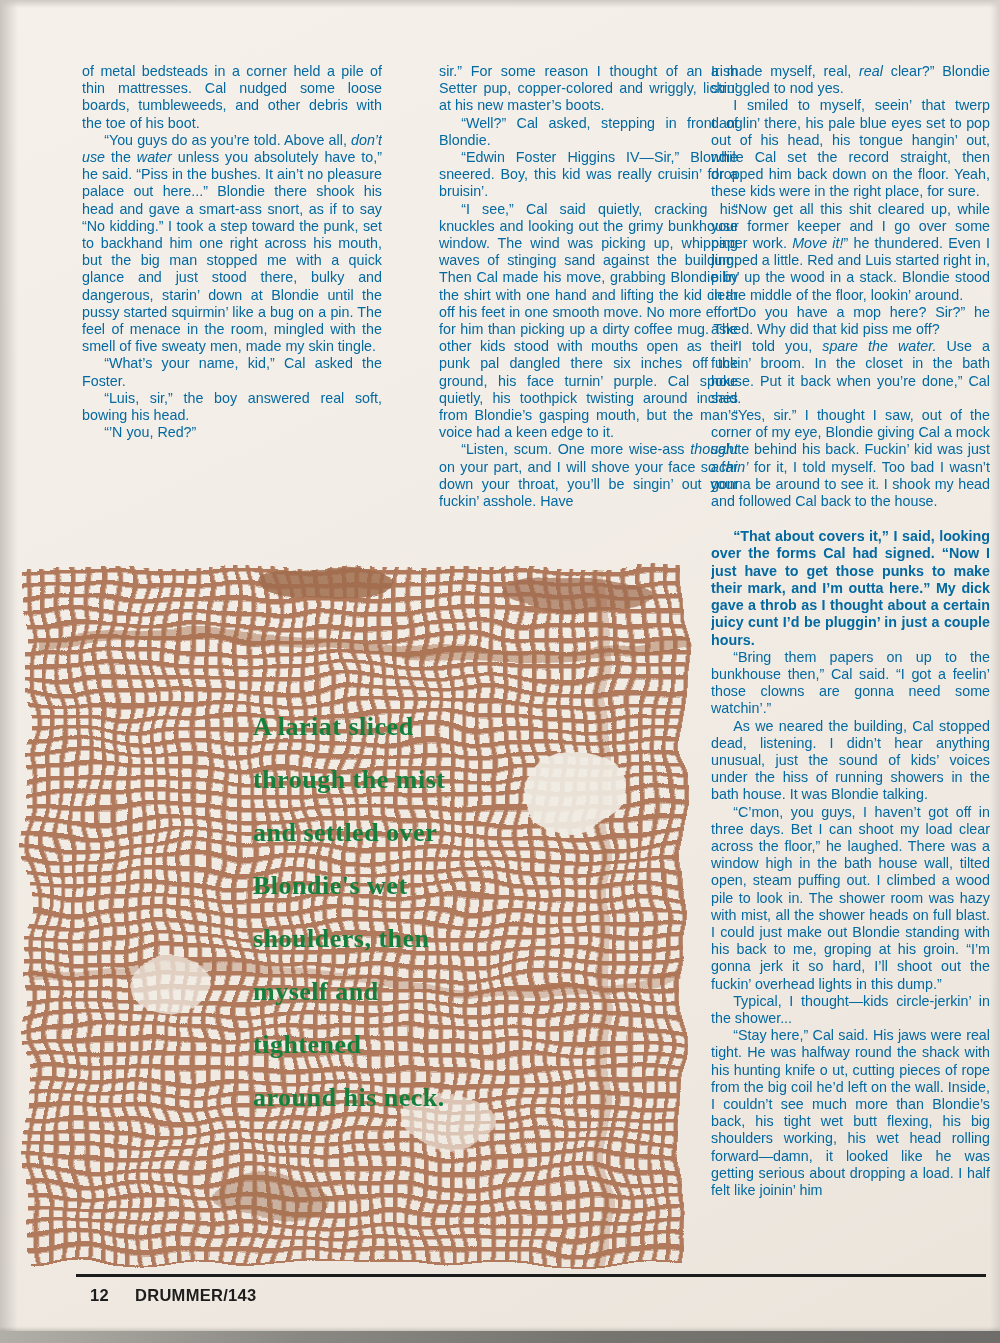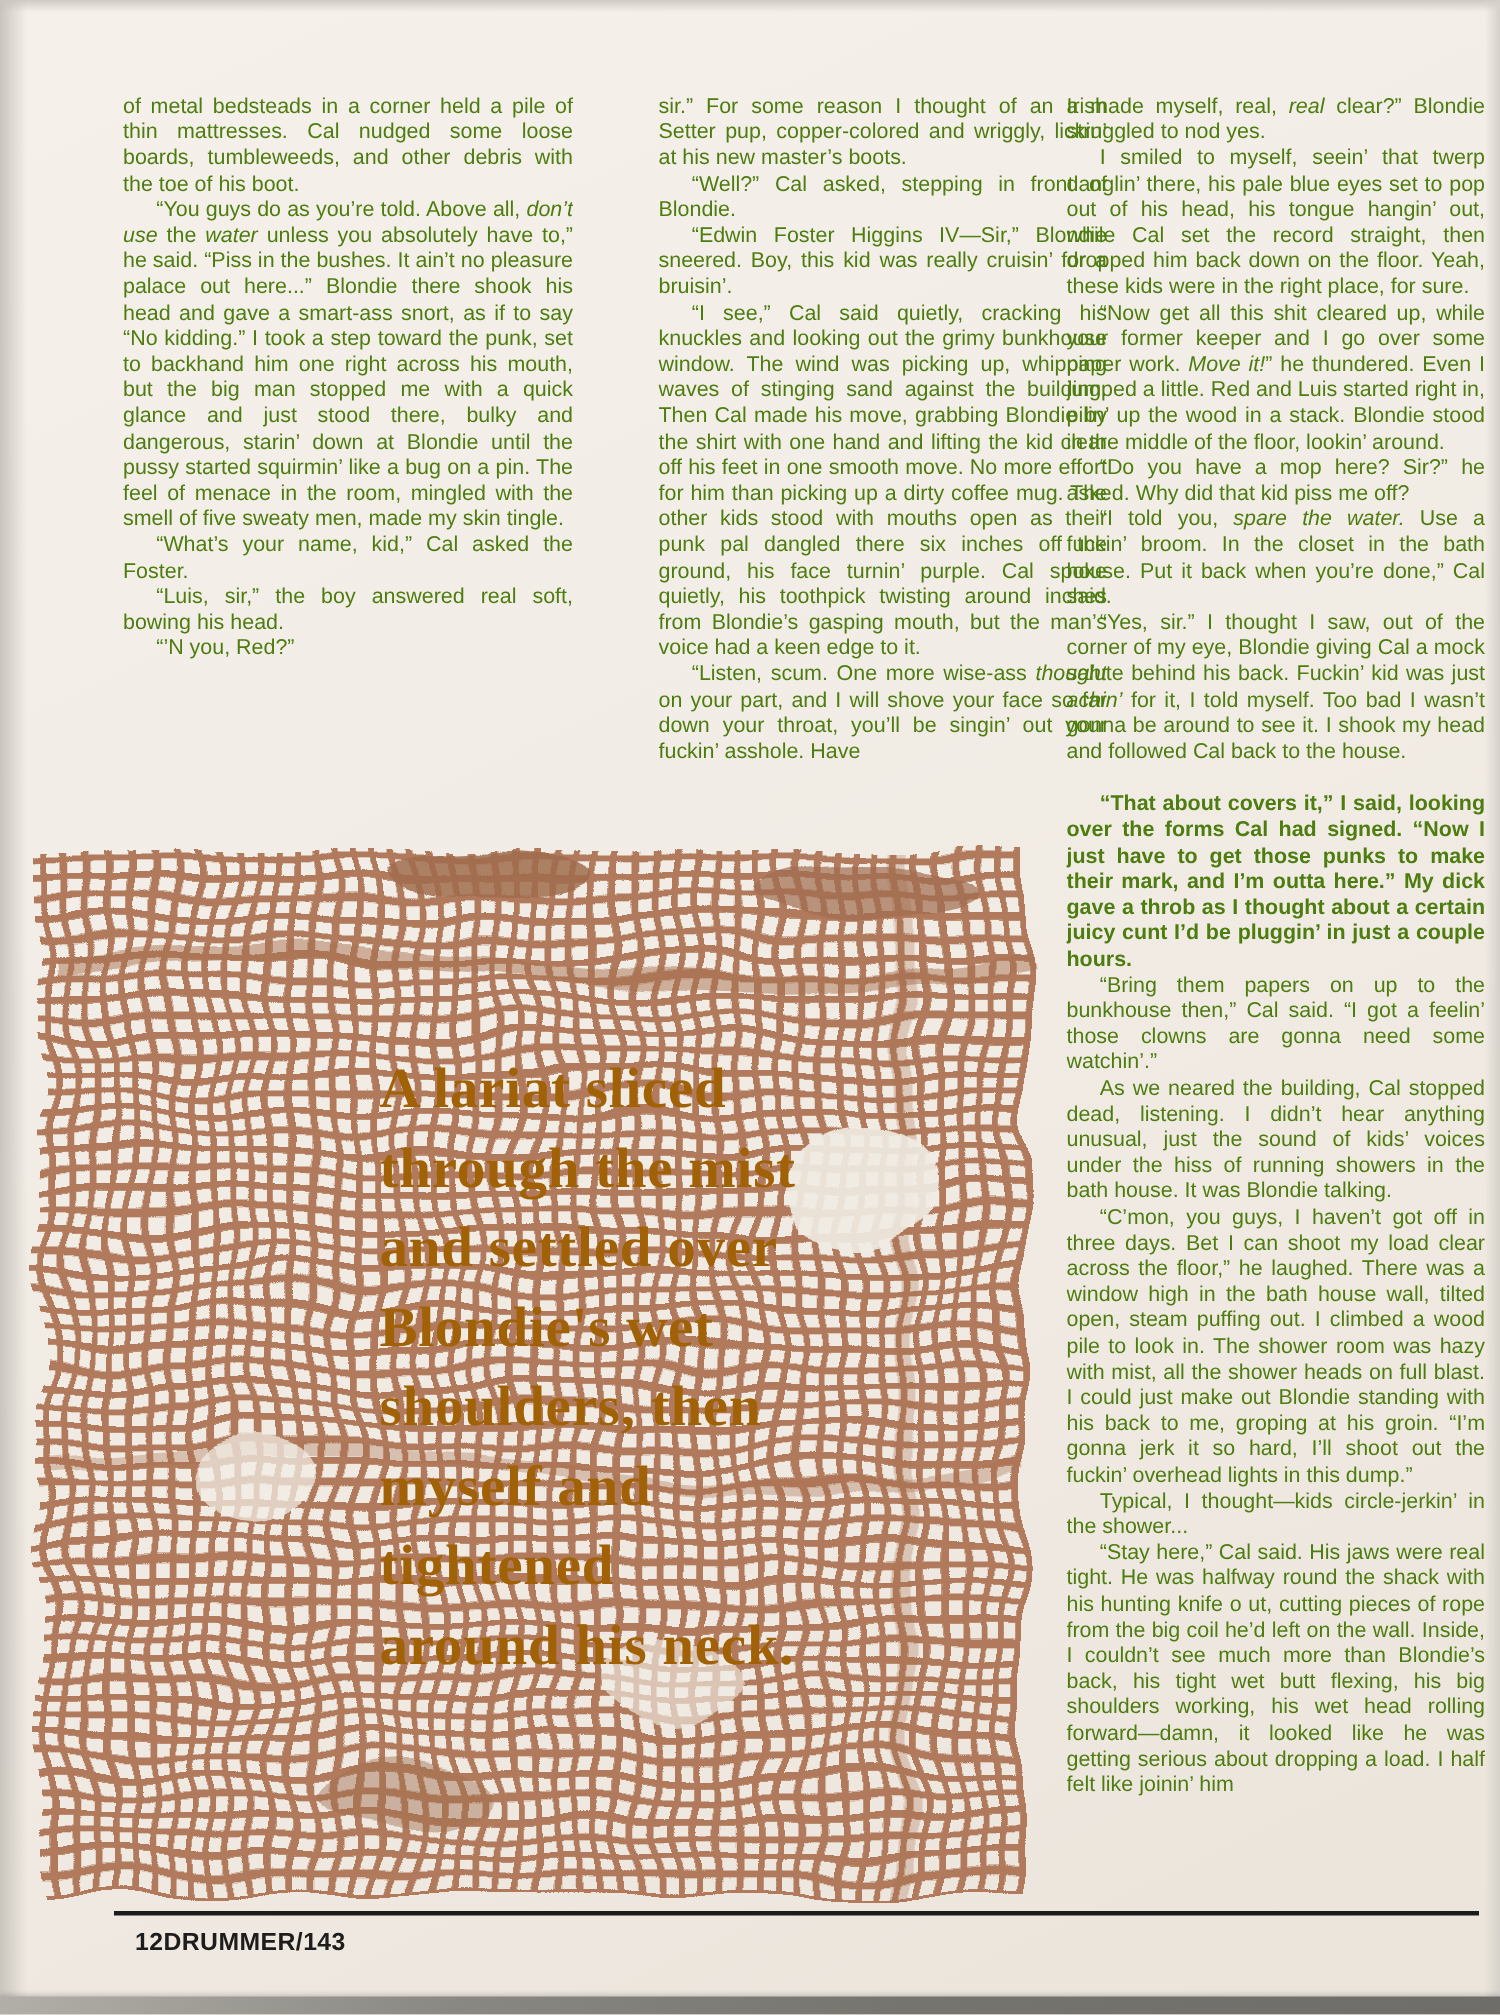"of metal bedsteads in a" .column { color: #4d7c0f -> #0369a1 }
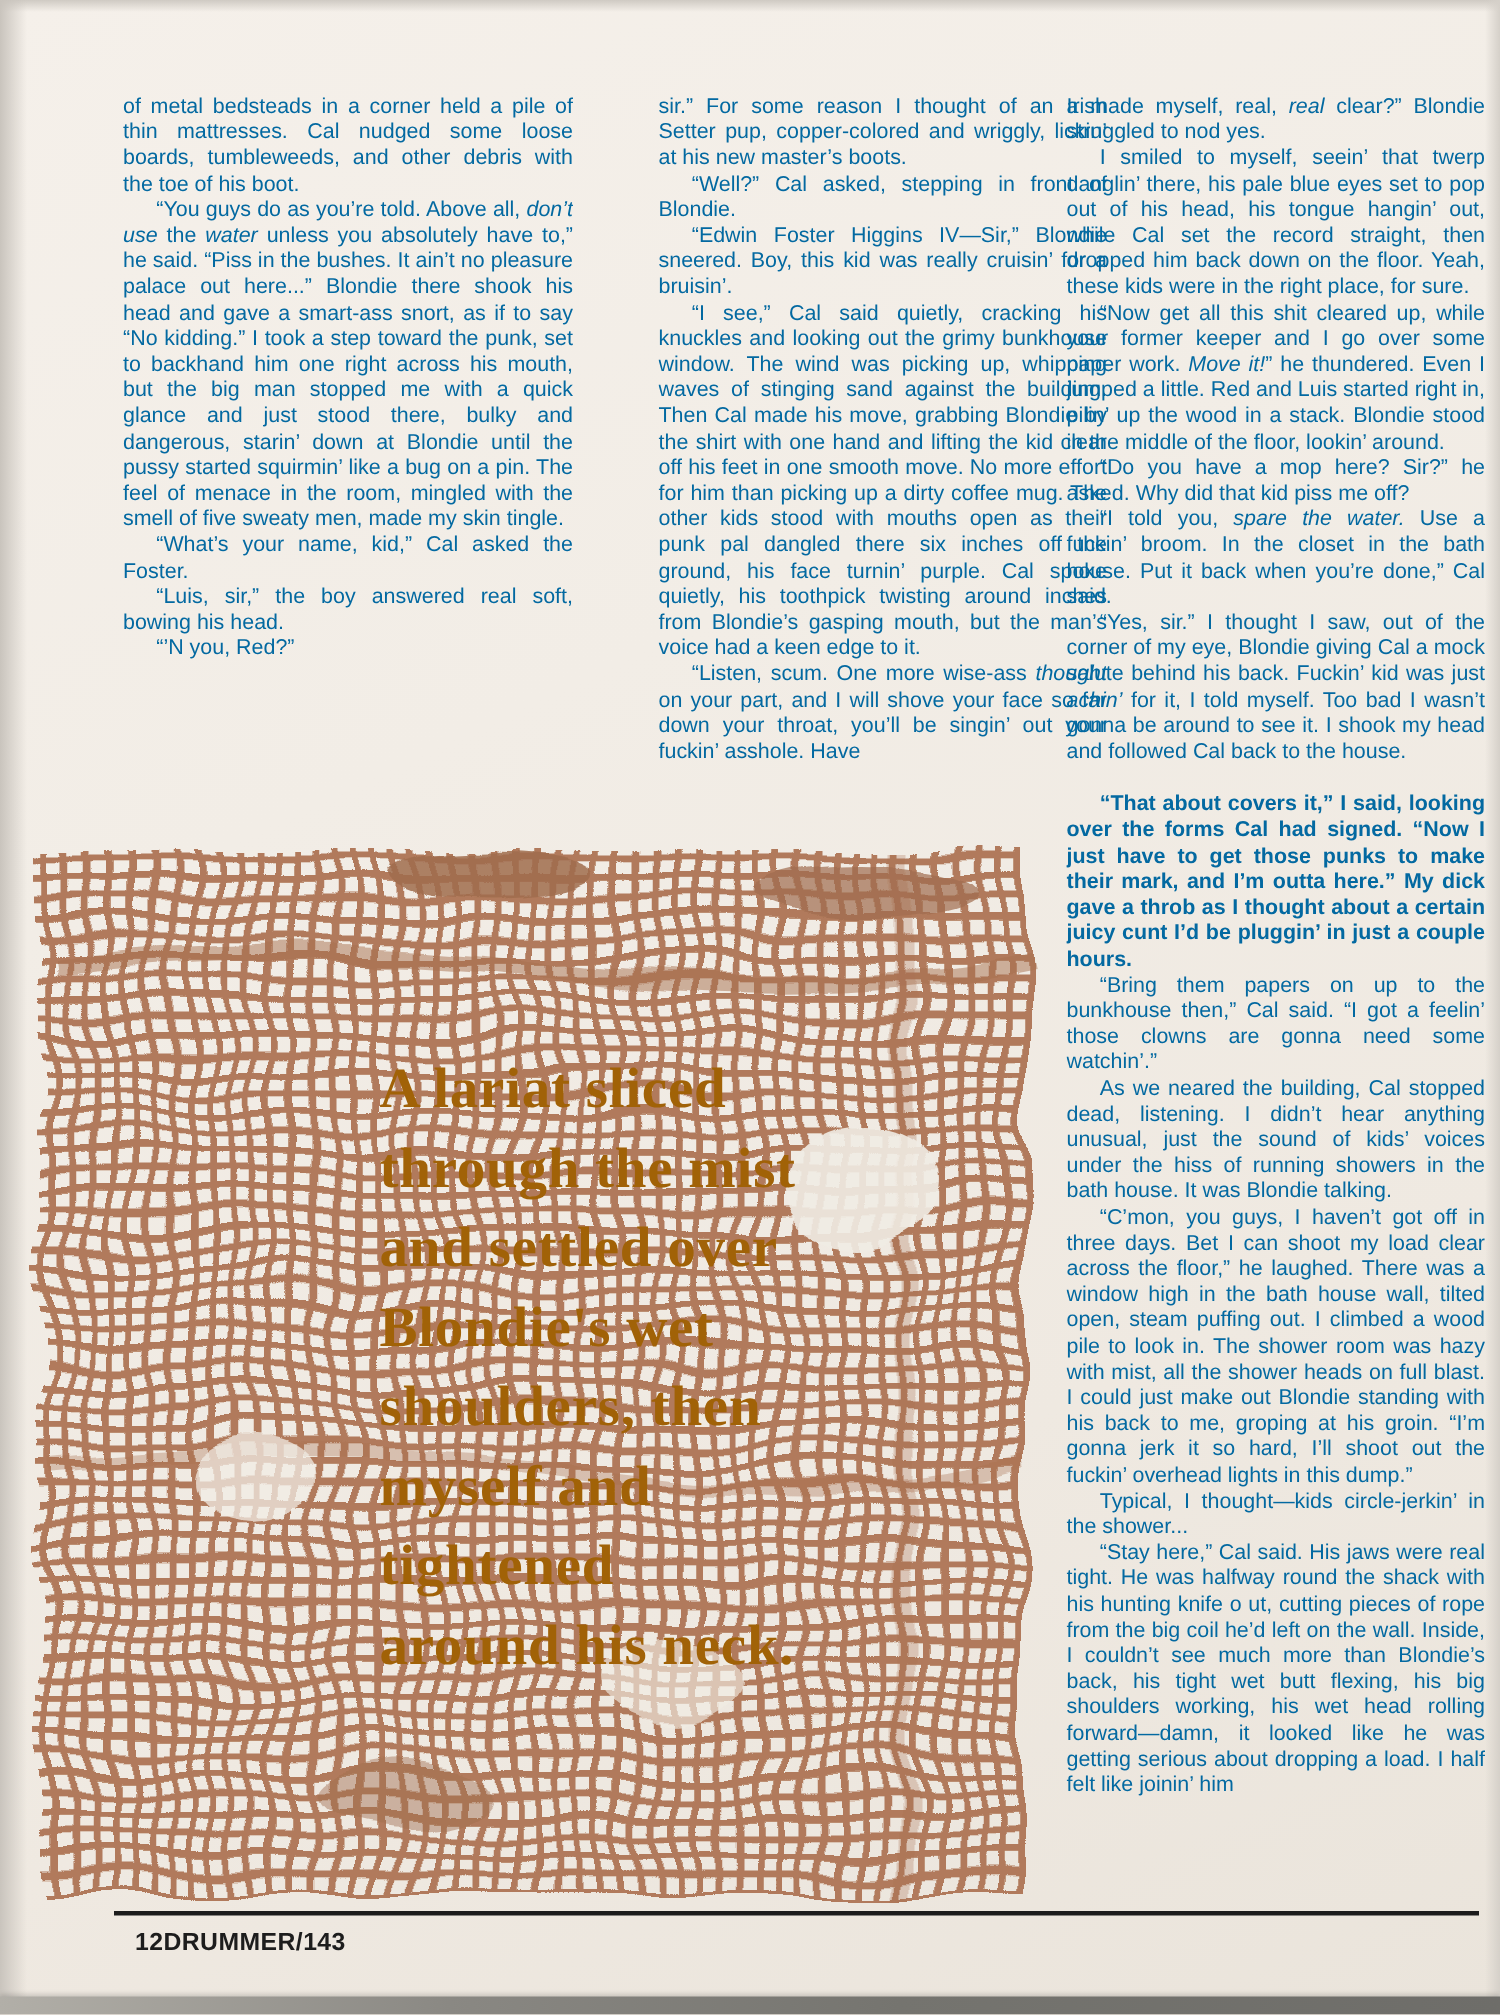"A lariat sliced" .pull-quote { color: #a16207 -> #15803d; font-size: 38px -> 26px }
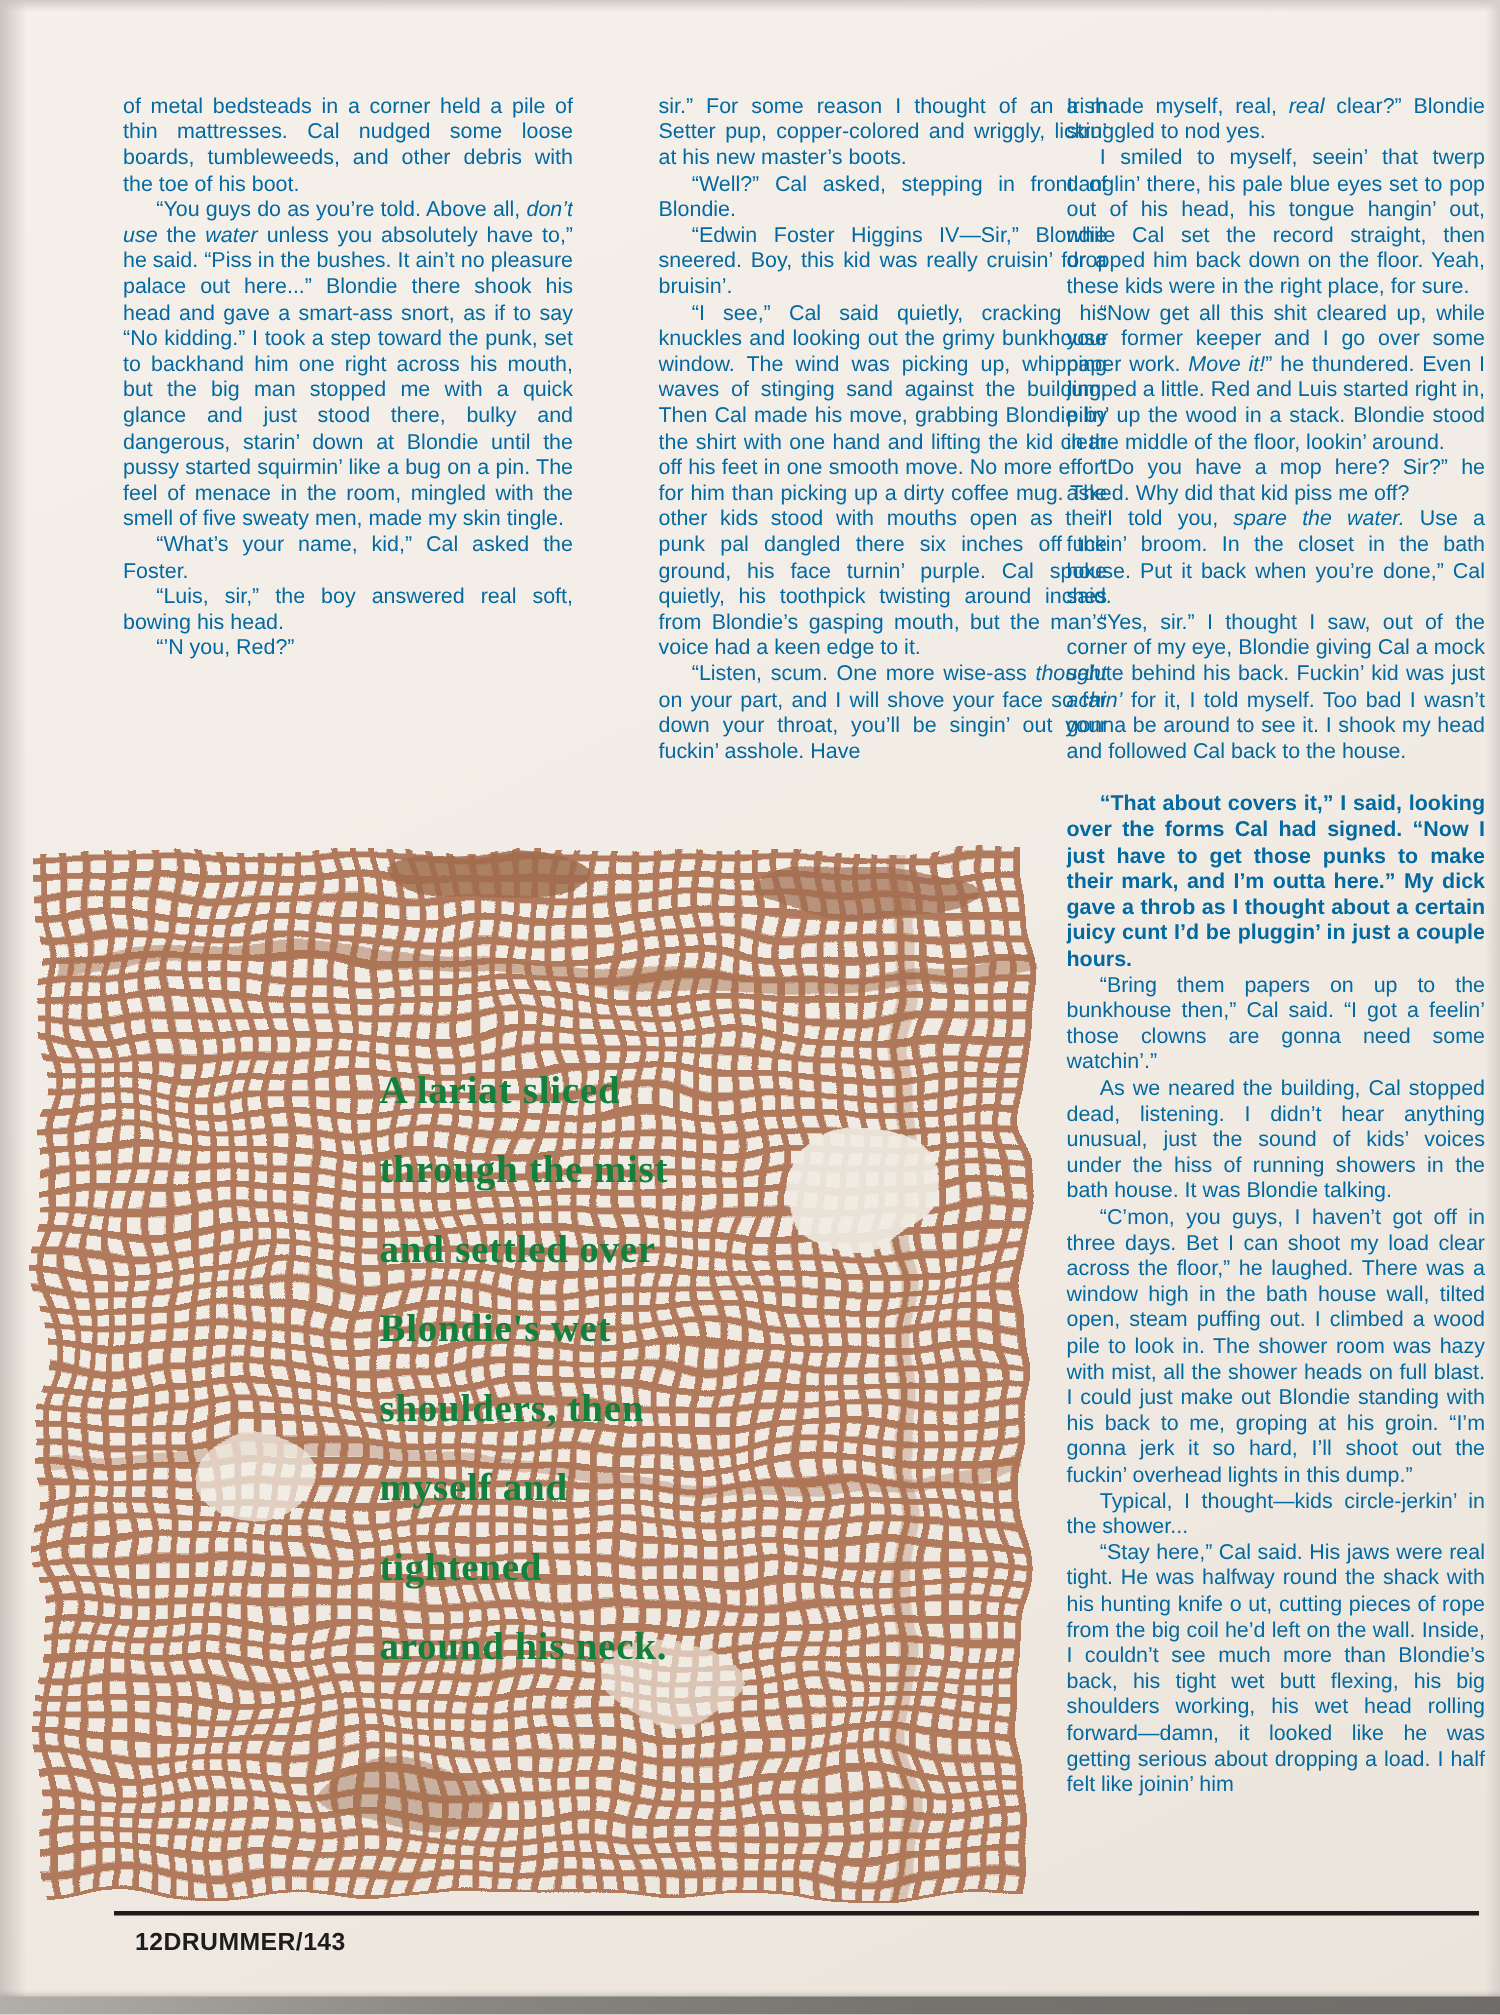"12" .footer { gap: none -> 26px }
